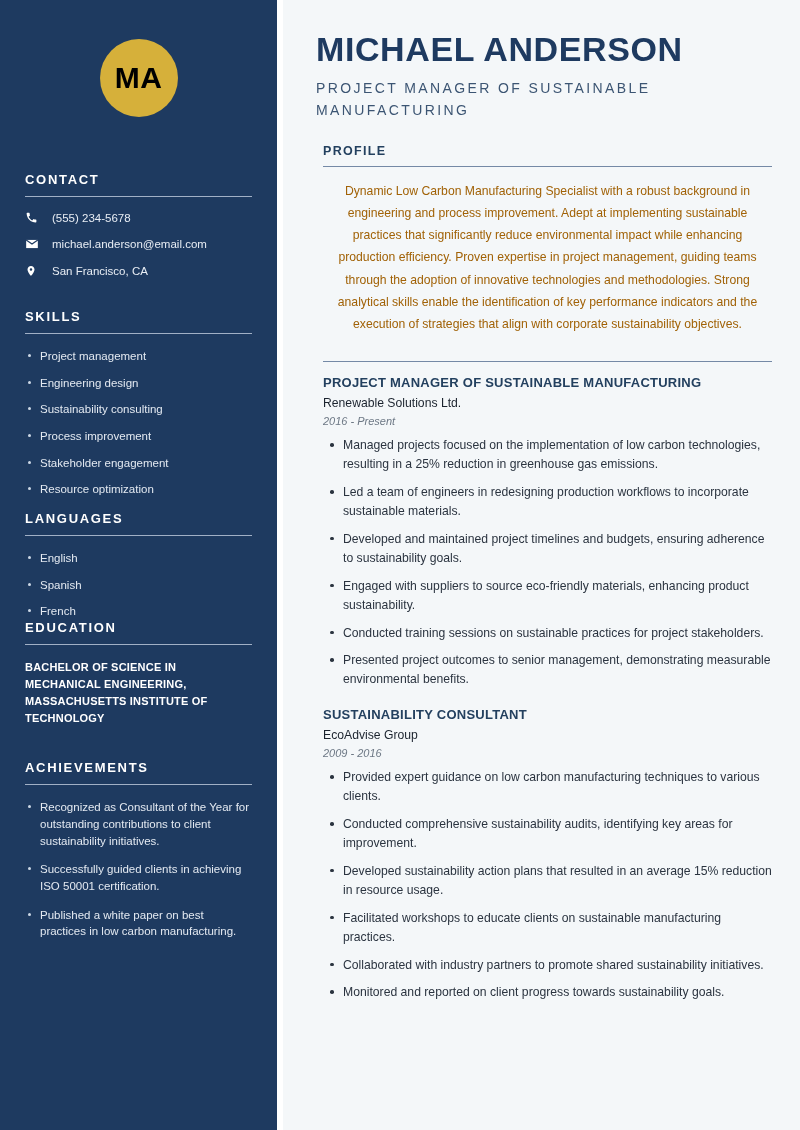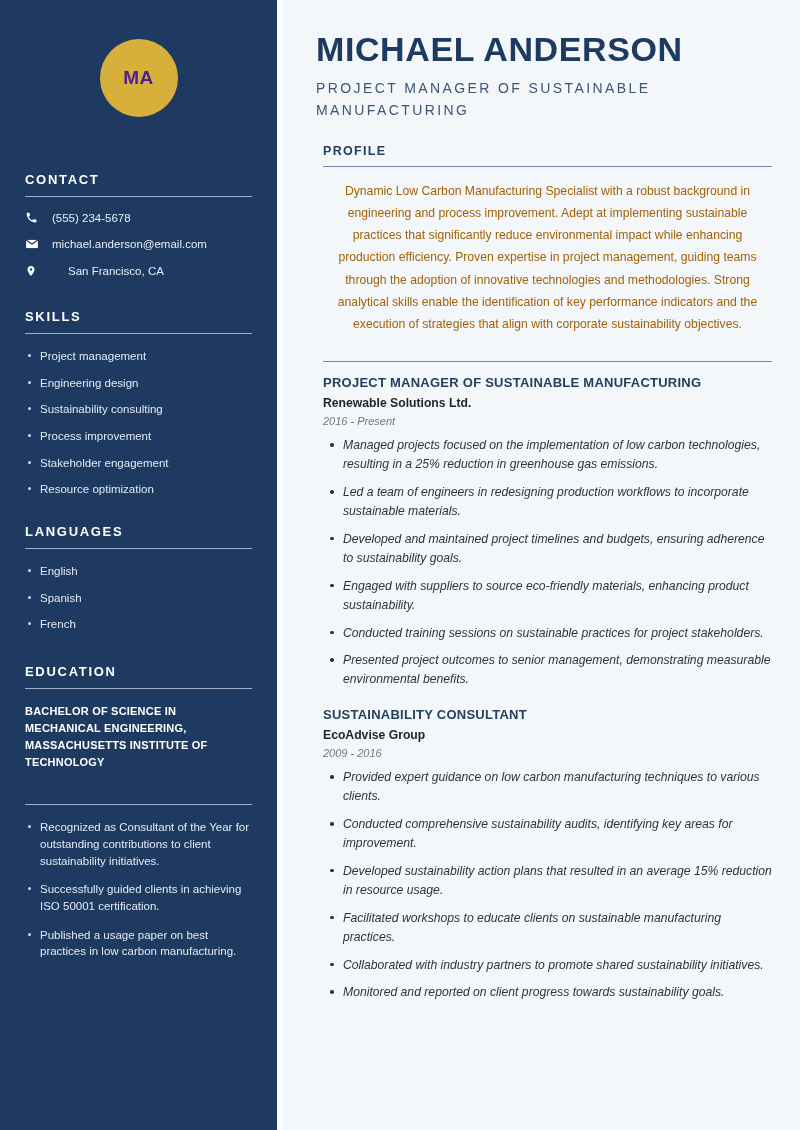"MA" .avatar { color: #4c1d95 -> #000000; font-size: 19px -> 30px }
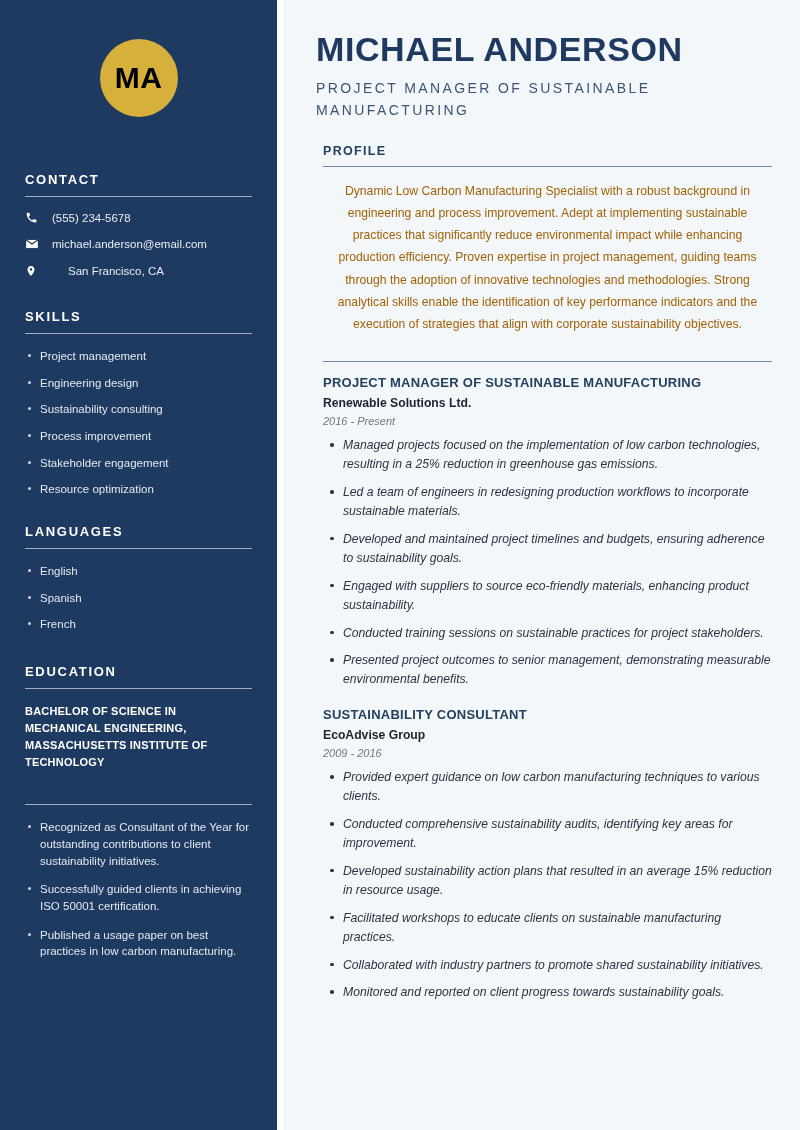"San Francisco, CA" .contact-row:last-child { gap: 16px -> none }
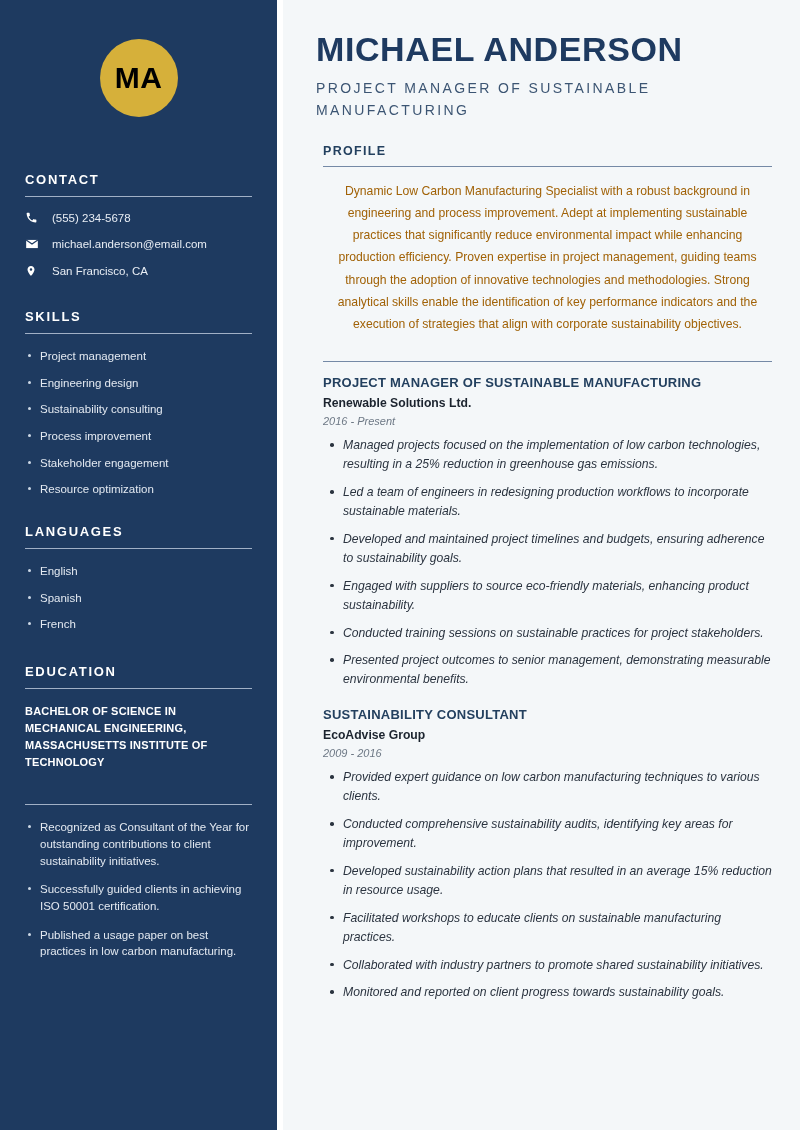"Renewable Solutions Ltd." .job-company { font-weight: bold -> normal }
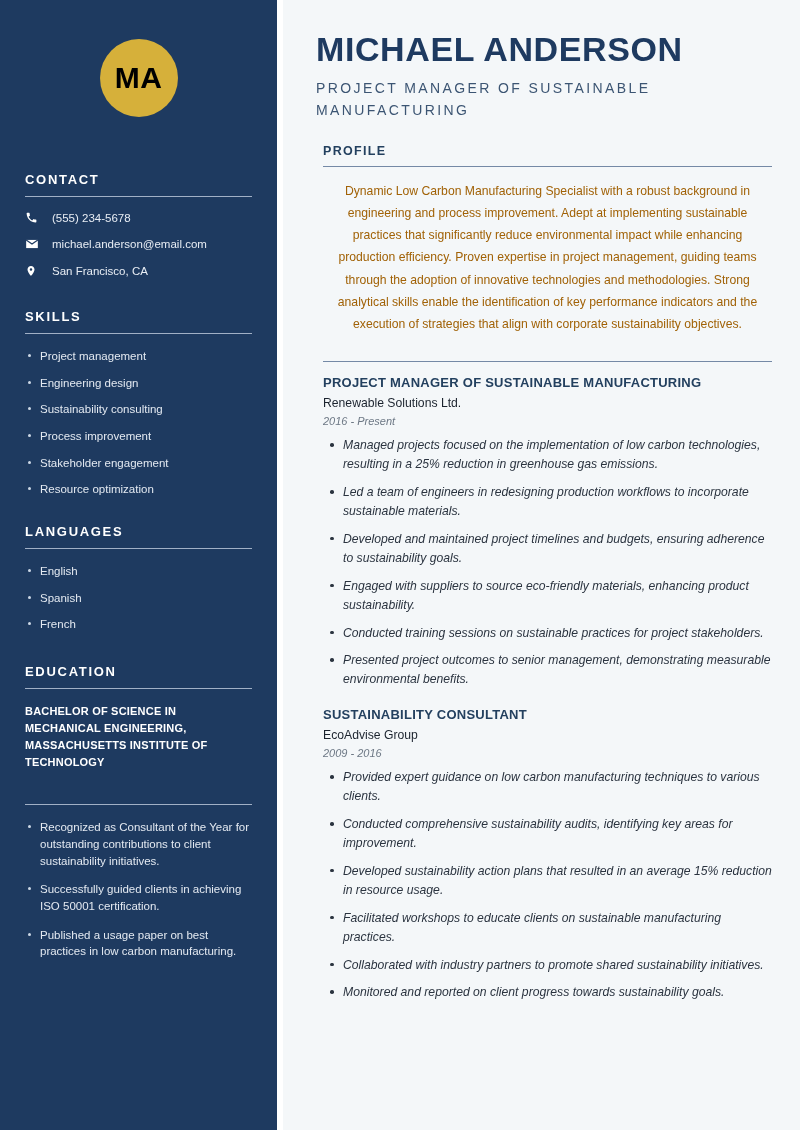"Managed projects focused on the" .job-list { font-style: italic -> none }
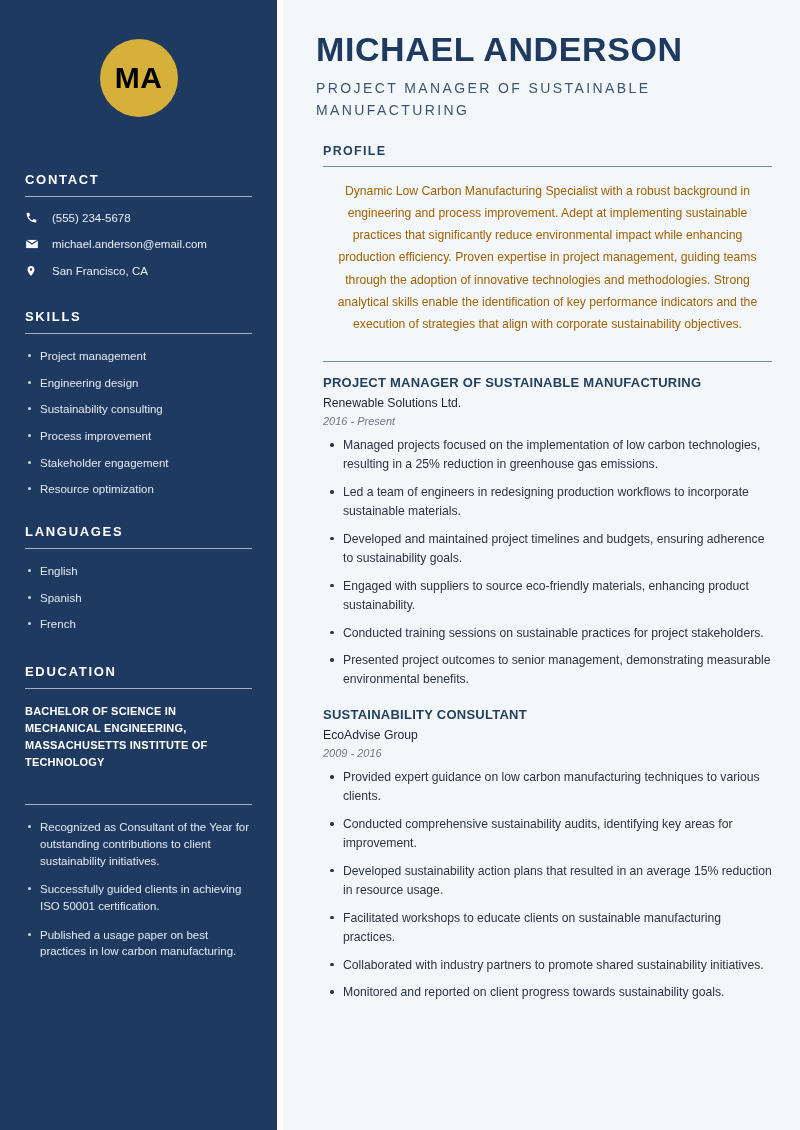"LANGUAGES" .side-section.languages { margin-top: 26px -> 13px }
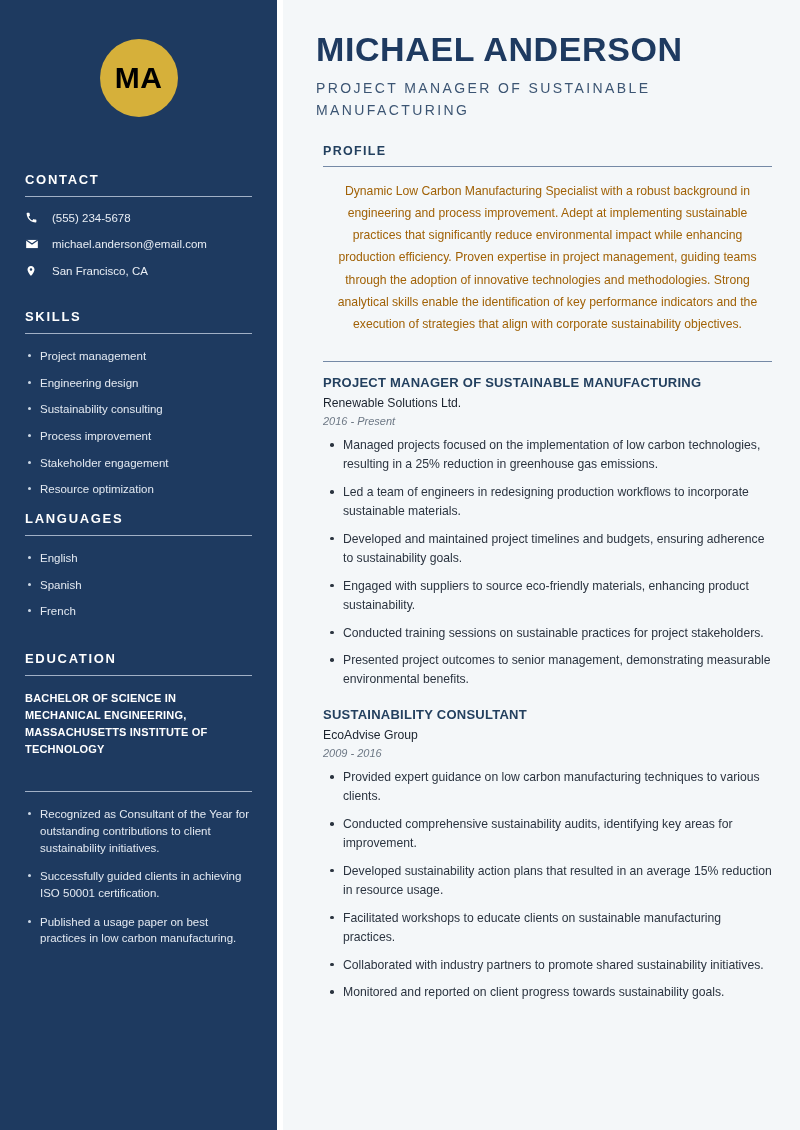"EDUCATION" .side-section.education { margin-top: 31px -> none }
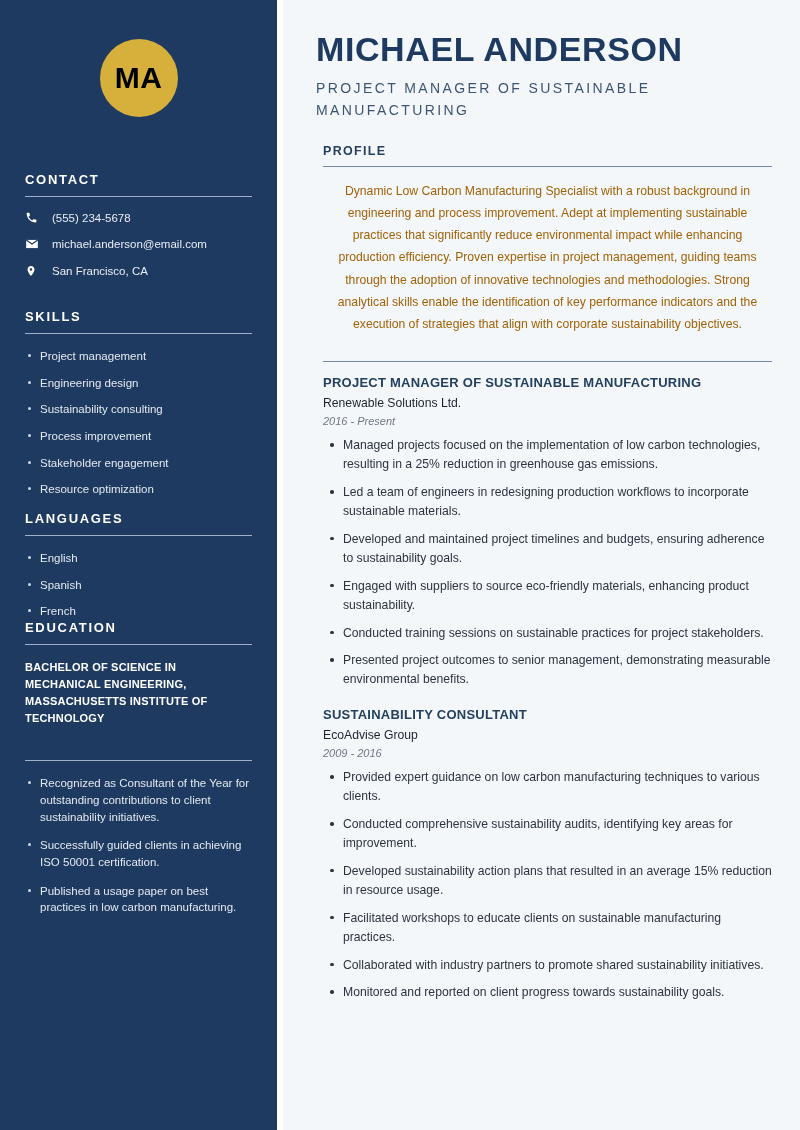"ACHIEVEMENTS" div.side-heading { html: none -> <div>ACHIEVEMENTS</div> }
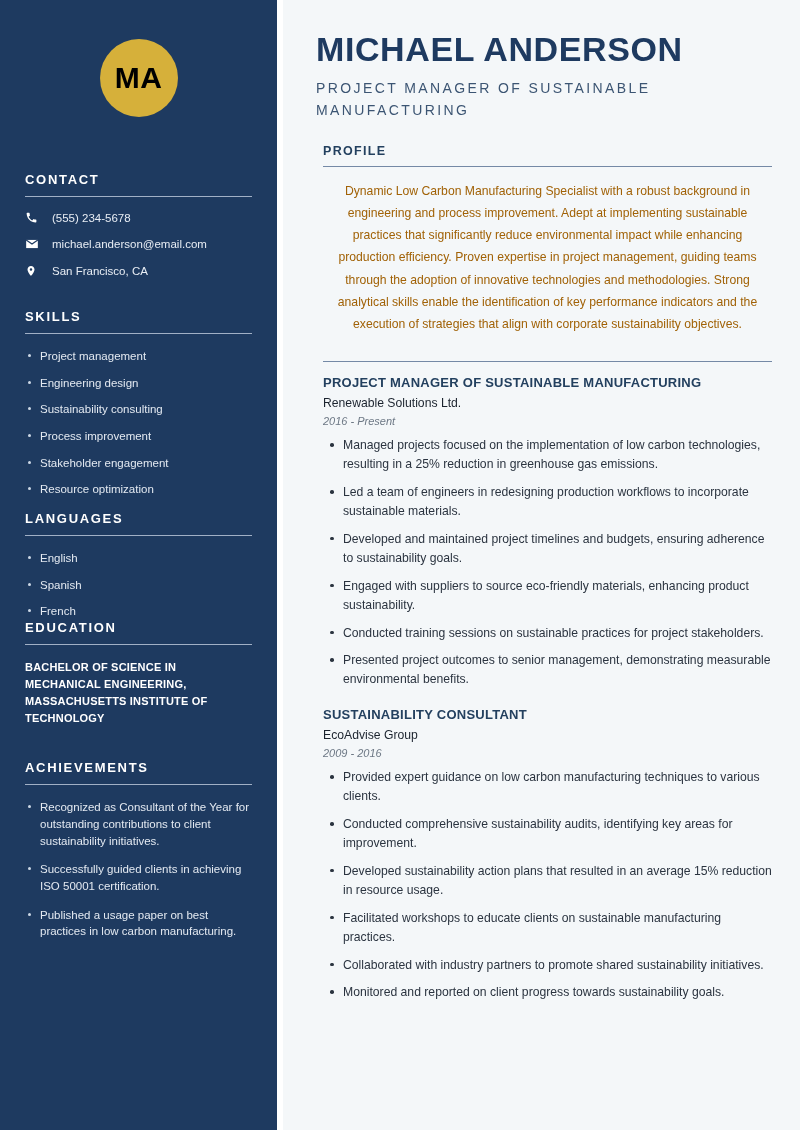"Published a usage paper on" li { text: usage -> white }
